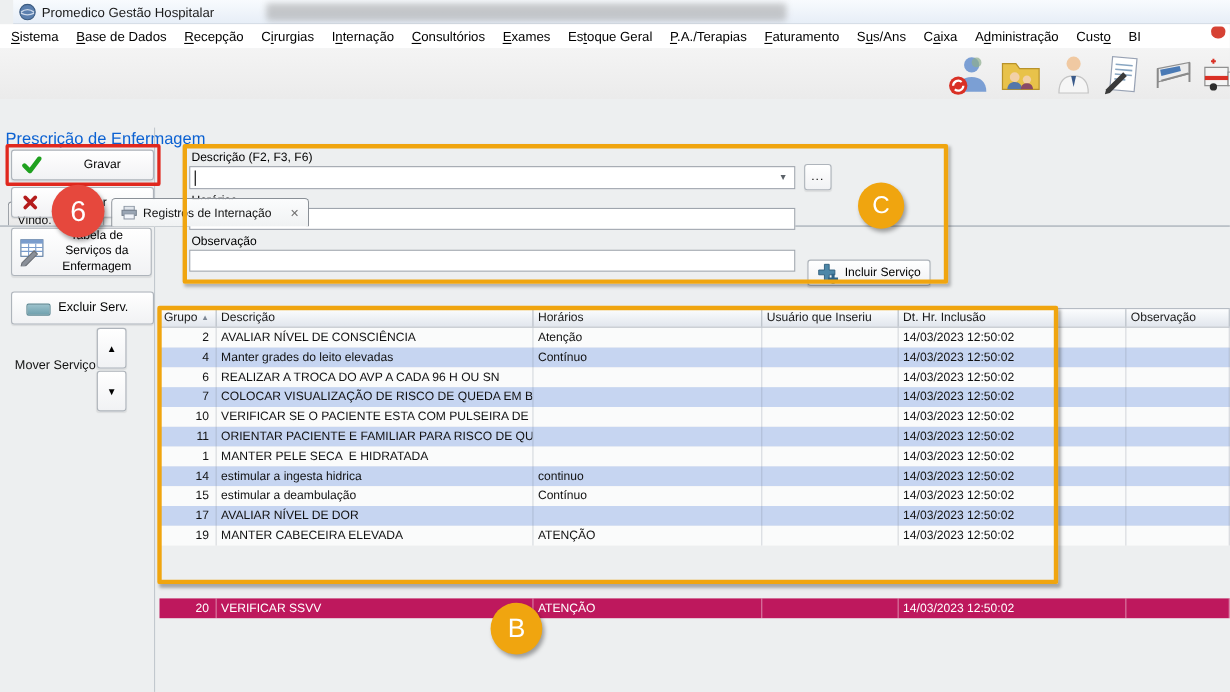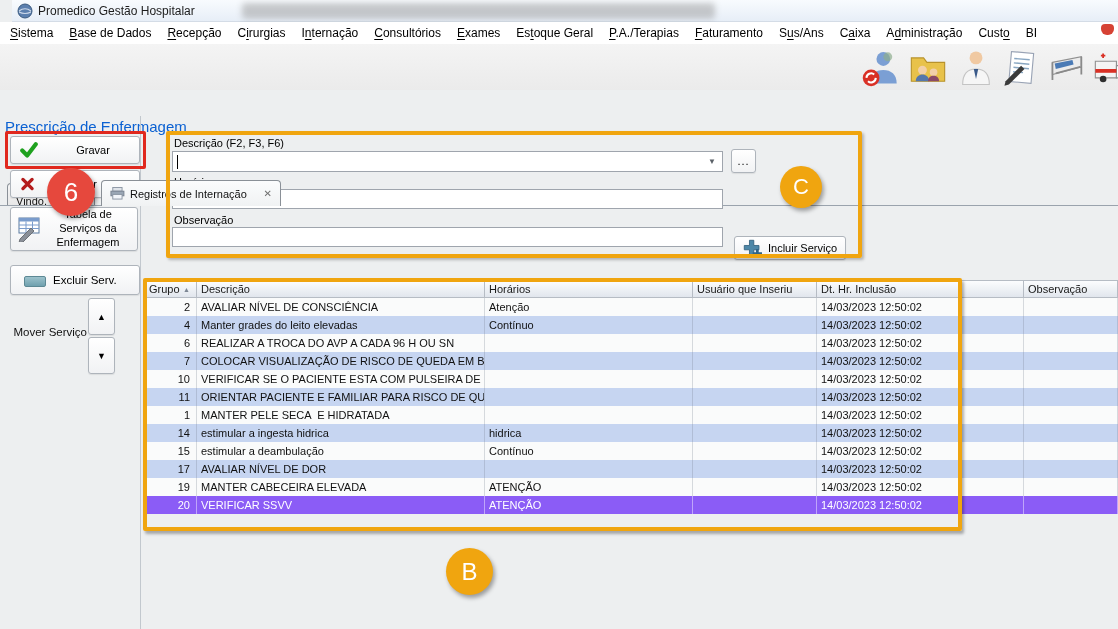"hidrica" div.td { text: hidrica -> continuo }
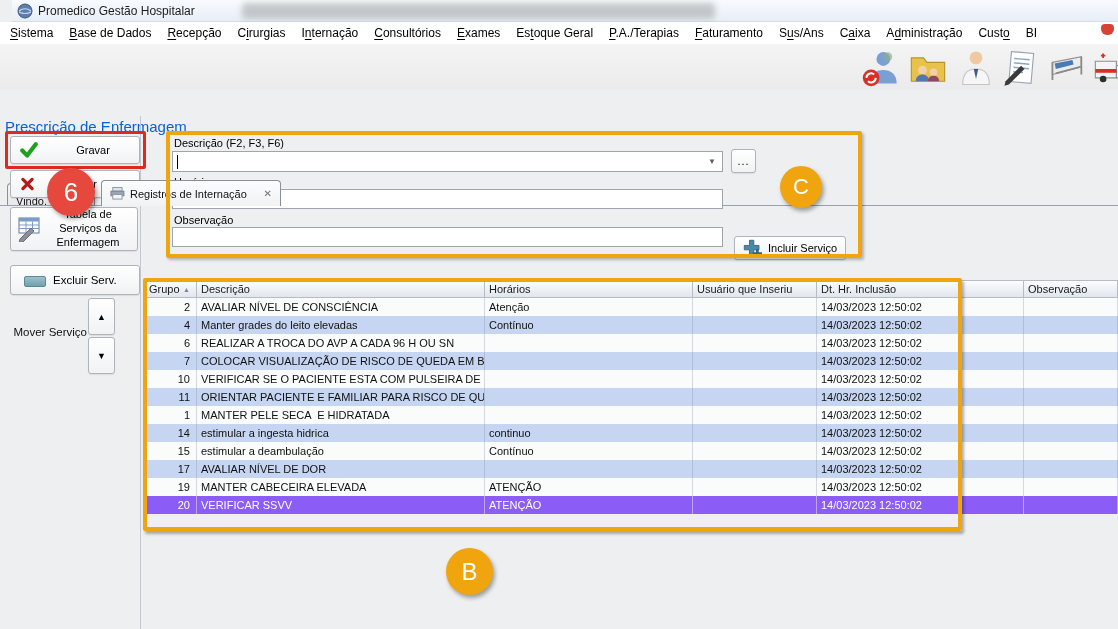"20" .tr.sel { background: #8b5cf6 -> #be185d; margin-top: none -> 48px }
